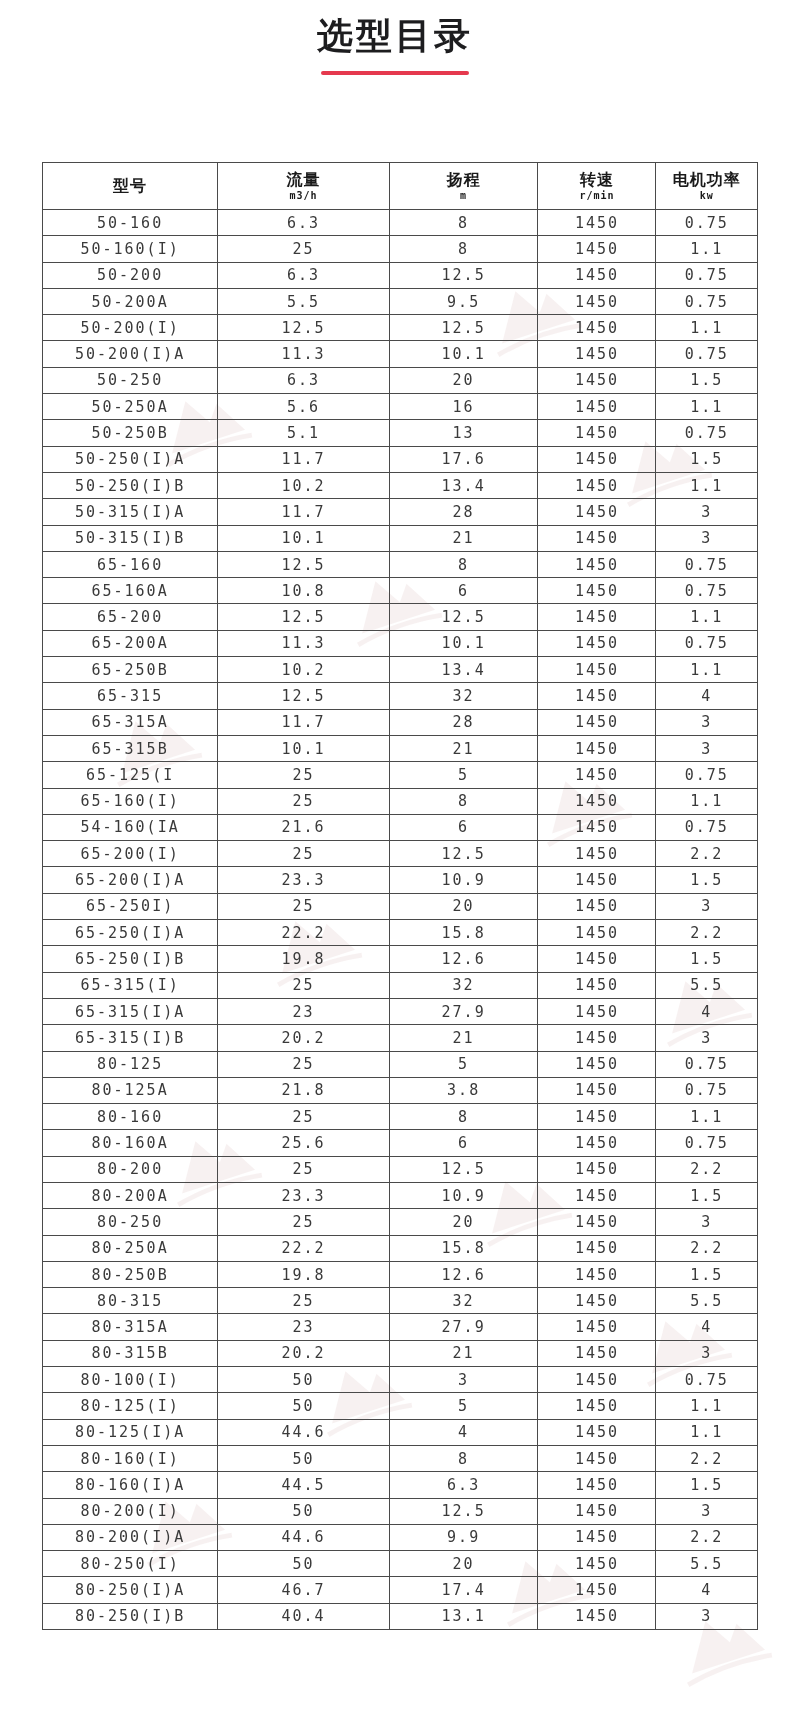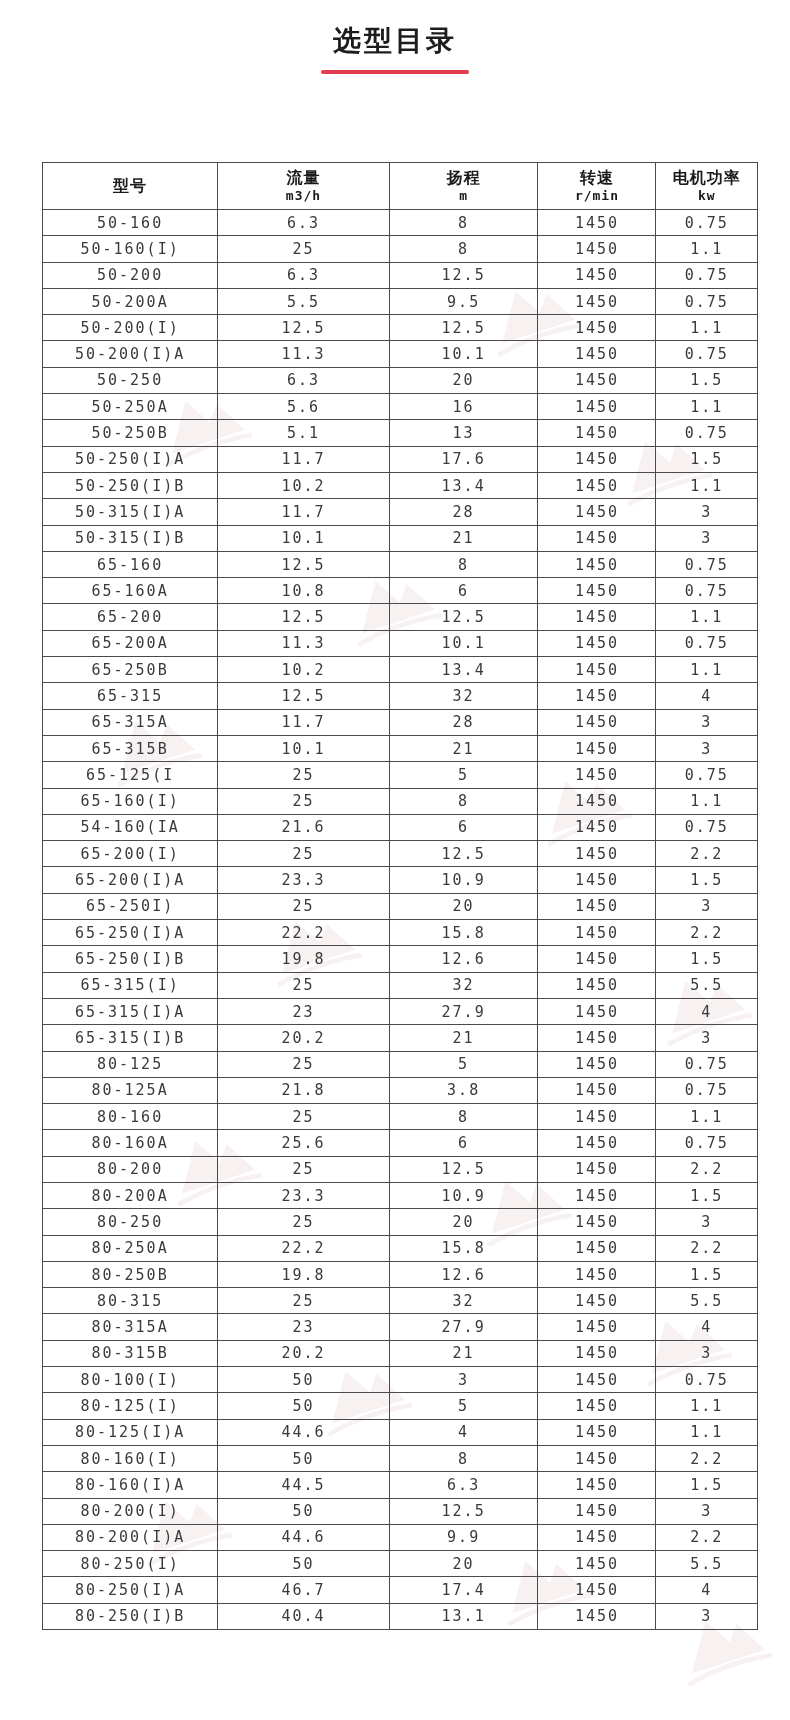"选型目录" .page-title { font-size: 28px -> 36px; padding-top: 22px -> 12px }
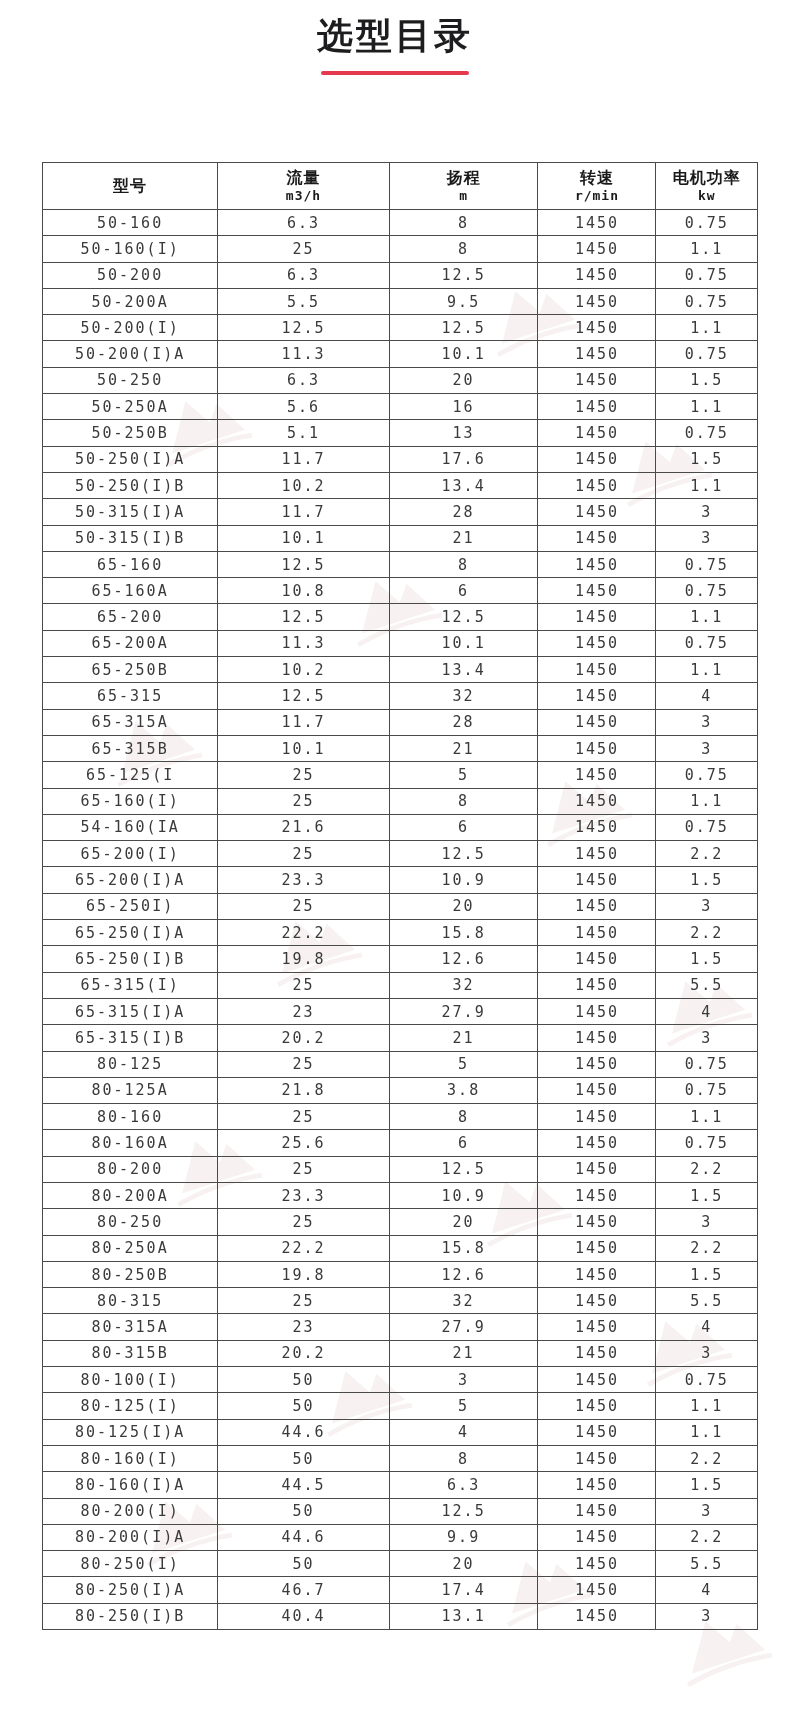"m3/h" .sel-table th .unit { font-size: 13px -> 10px }
